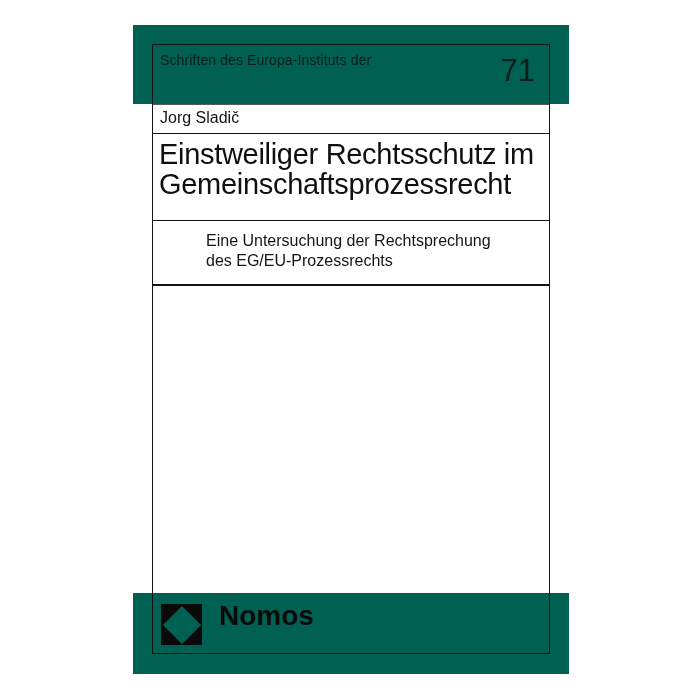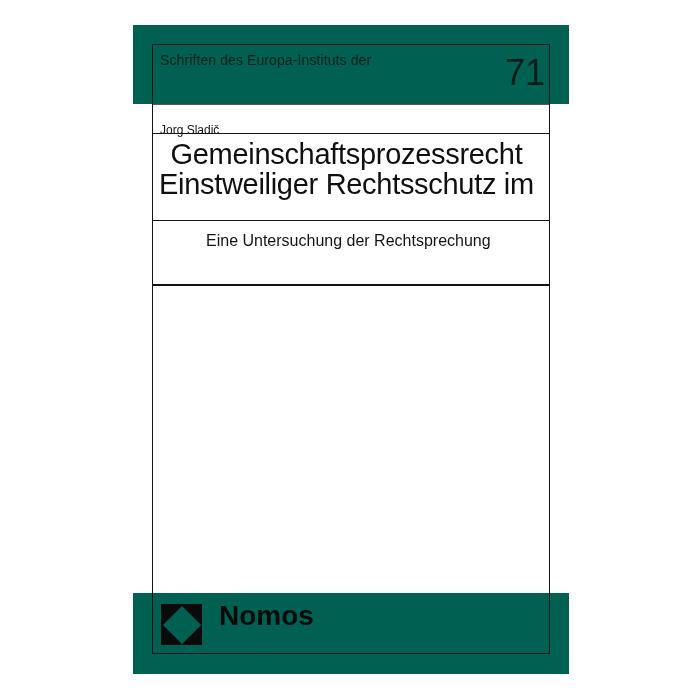"Schriften des Europa-Instituts der" .cover-box { text-align: center -> none }
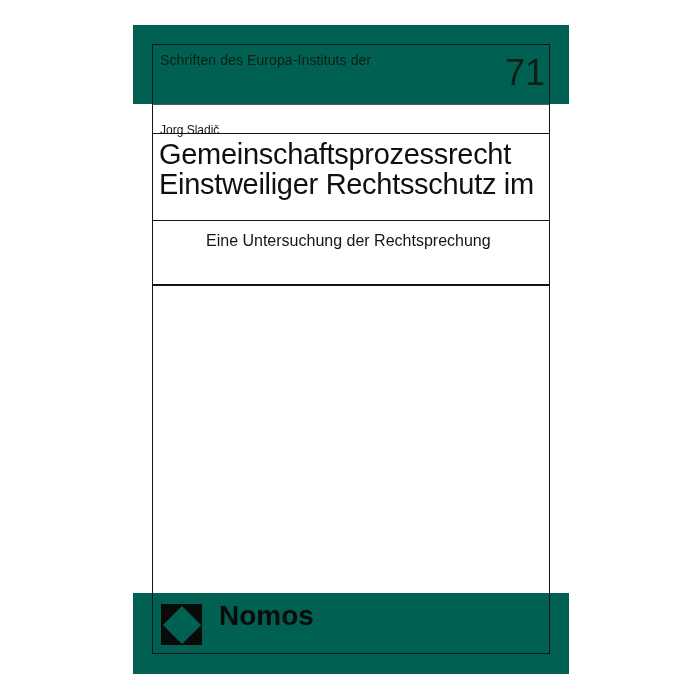"71" .volume { font-size: 36px -> 31px; right: 4px -> 14px }
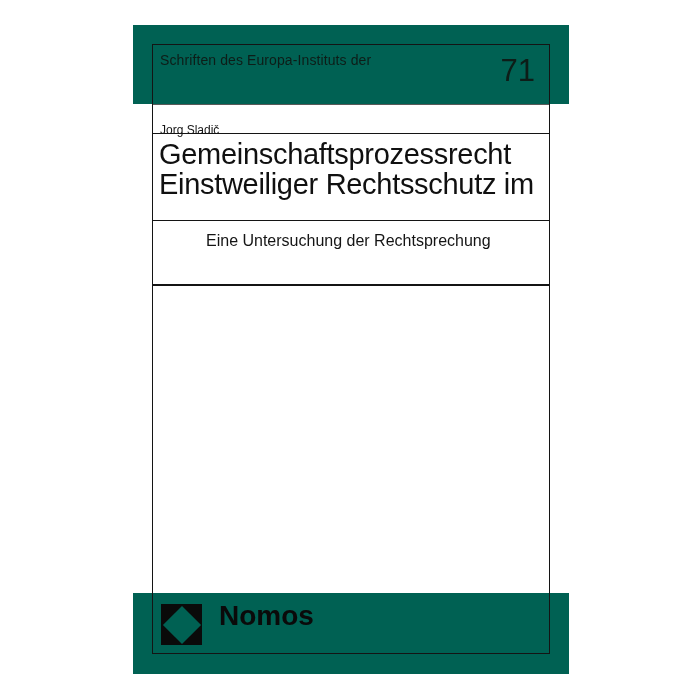"Jorg Sladič" .author-row .author { font-size: 12px -> 16px; top: 19px -> 5px }
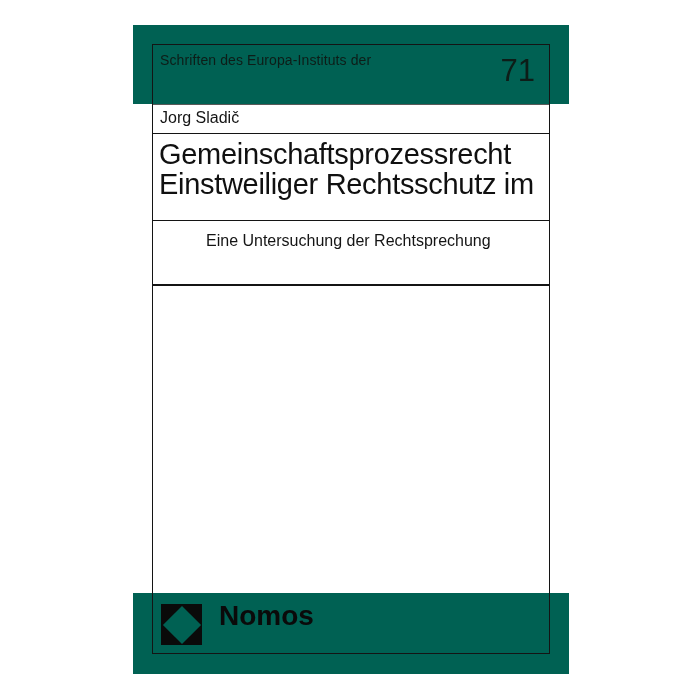"Gemeinschaftsprozessrecht" div { order: before "Einstweiliger Rechtsschutz im" -> after "Einstweiliger Rechtsschutz im" }
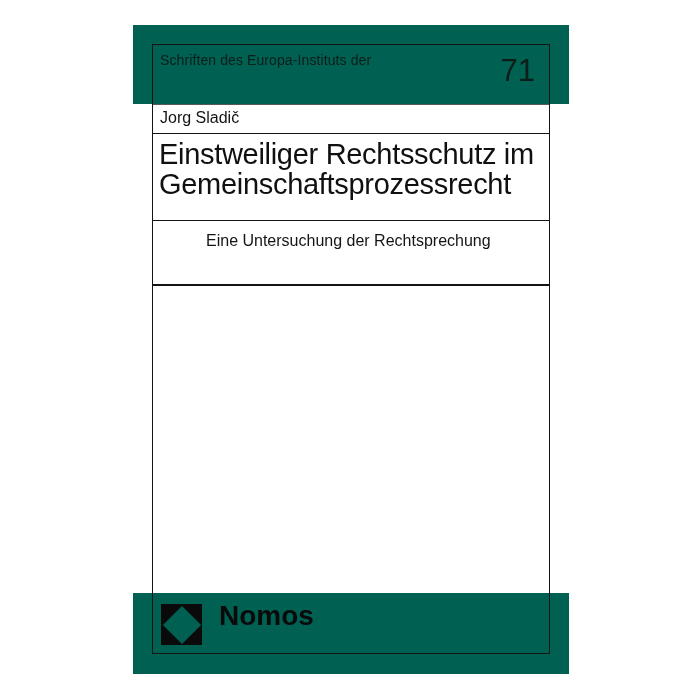"des EG/EU-Prozessrechts" div { html: none -> <div>des EG/EU-Prozessrechts</div> }
